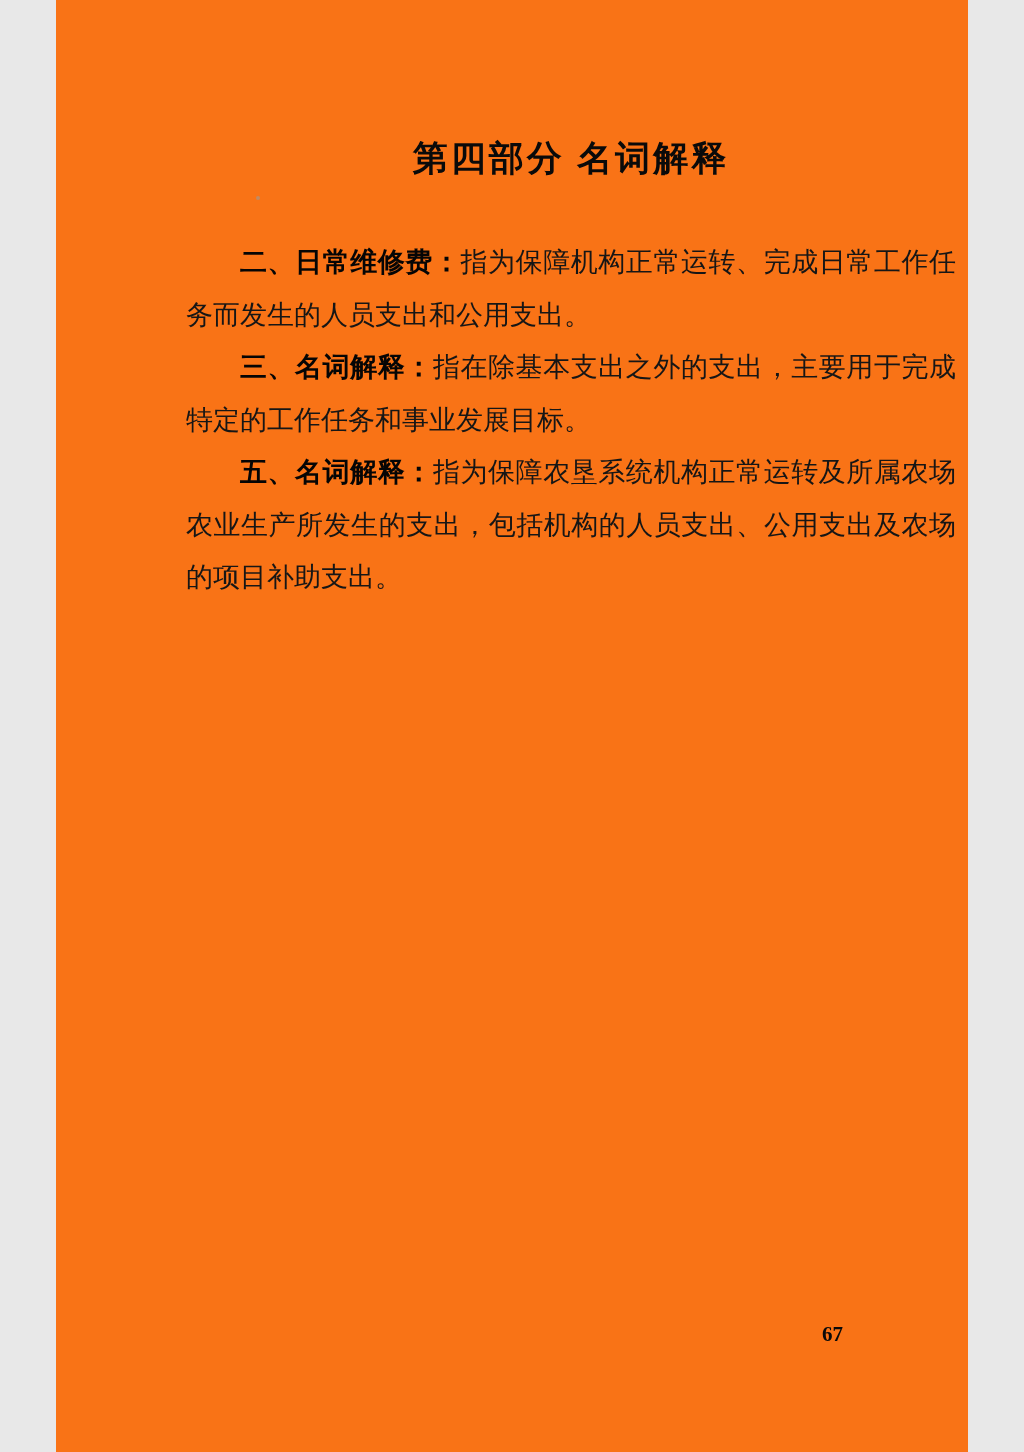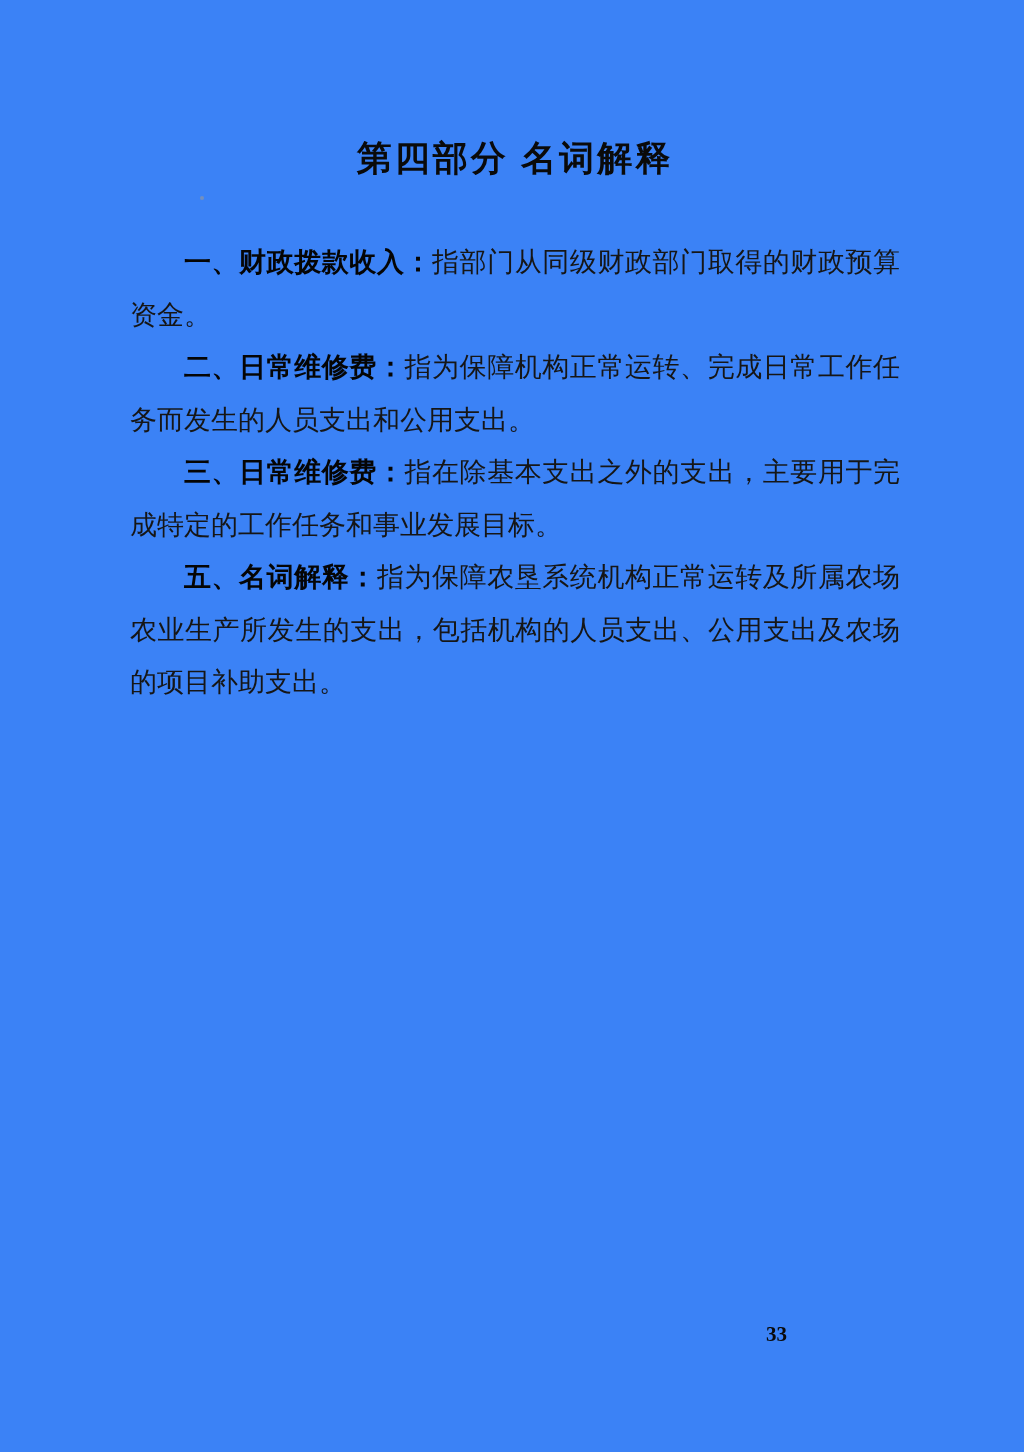"第四部分 名词解释" .page { background: #3b82f6 -> #f97316; width: 1024px -> 912px }
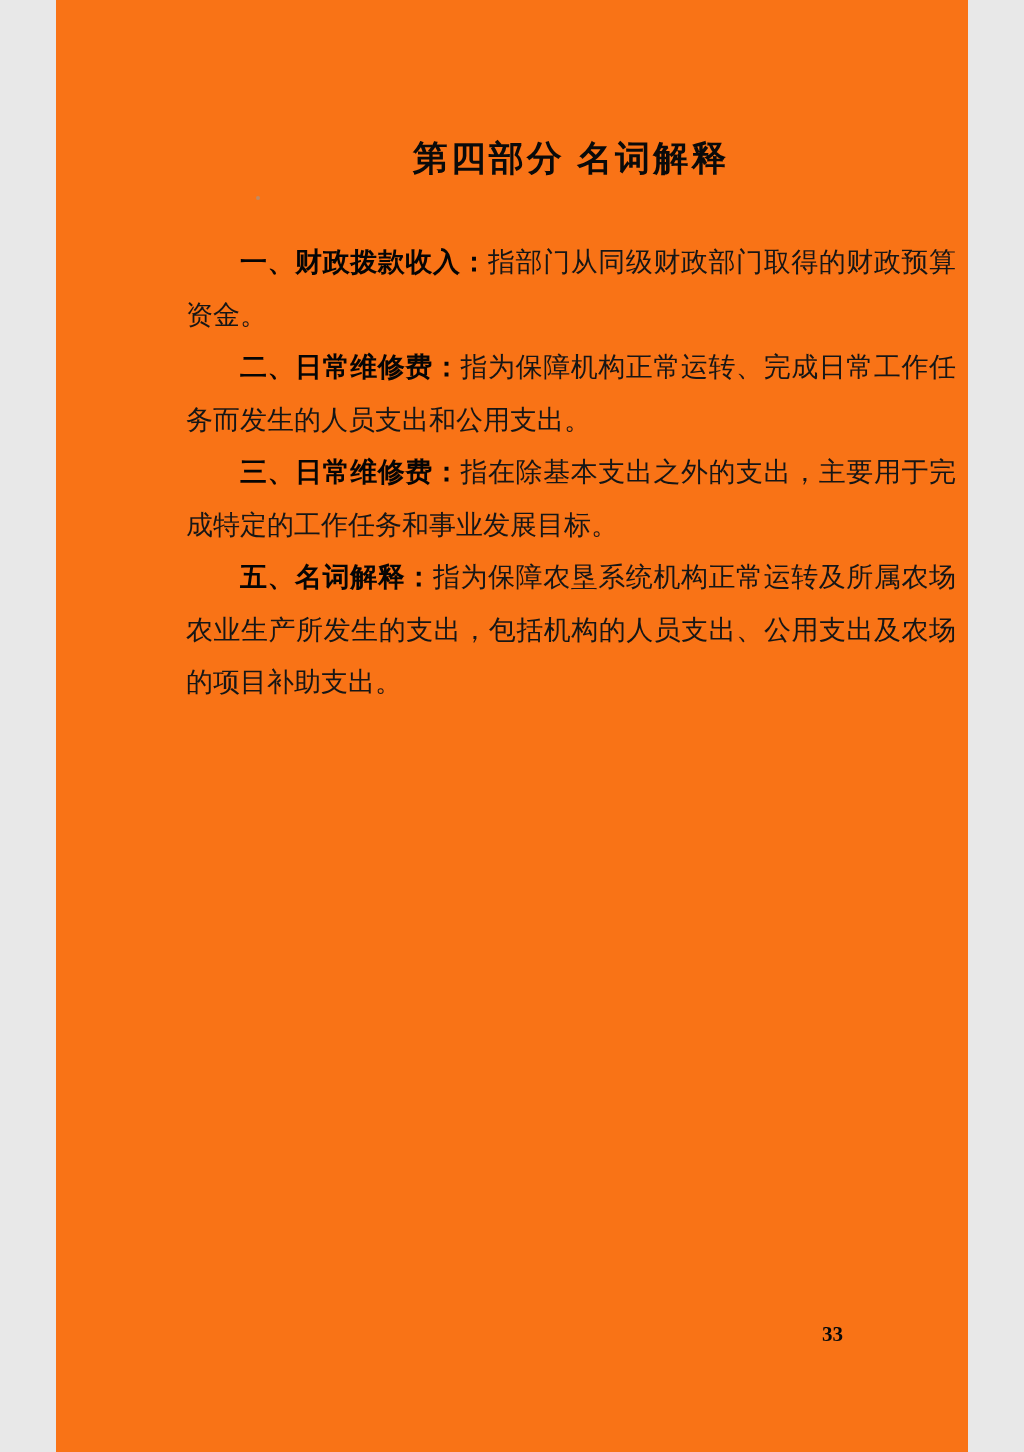"一、财政拨款收入：指部门从同级财政部门取得的财政预算资金。" p.para { html: <p><span>一、财政拨款收入：</span><span>指部门从同级财政部门取得的财政预算资金。</span></p> -> none }
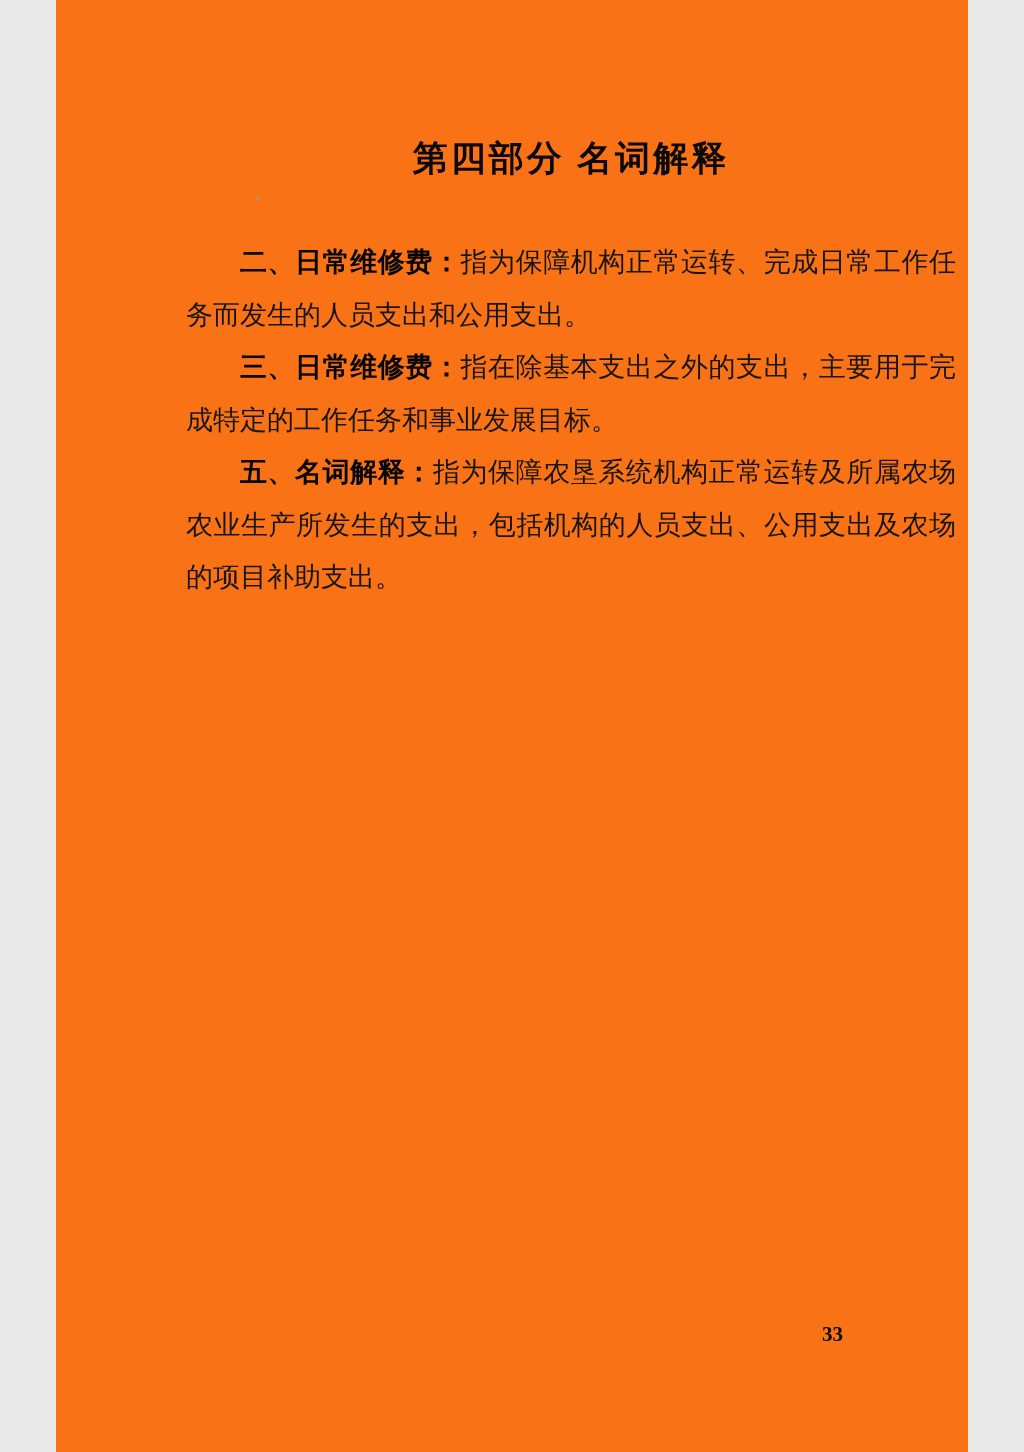"三、日常维修费：" span.term { text: 日常维修费 -> 名词解释 }
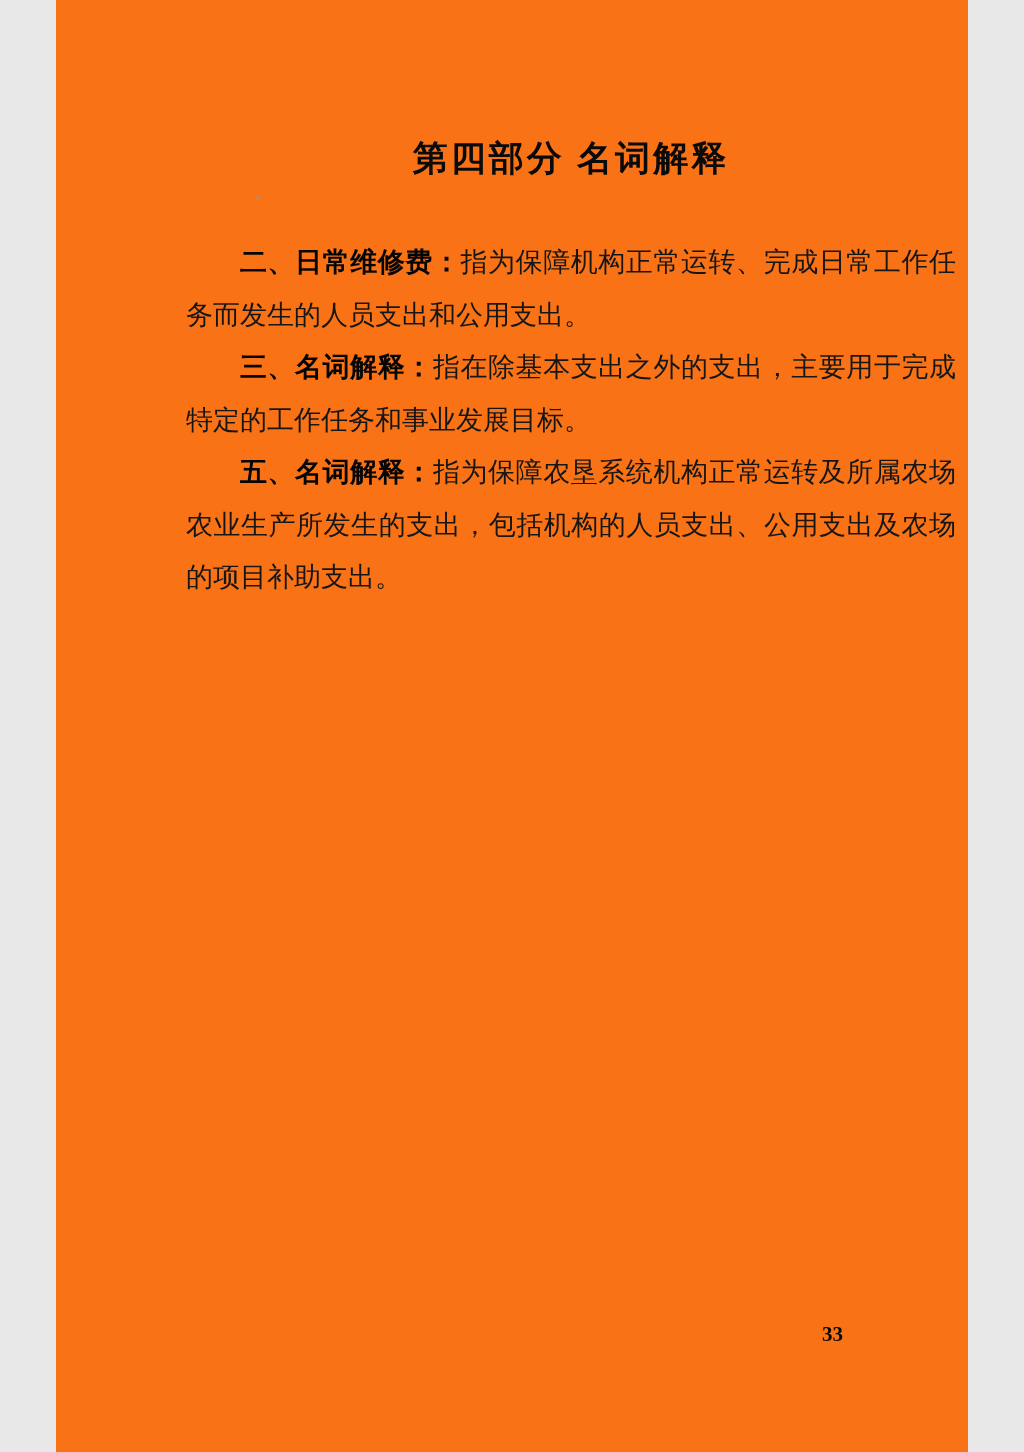"33" div.page-number { text: 33 -> 67 }
